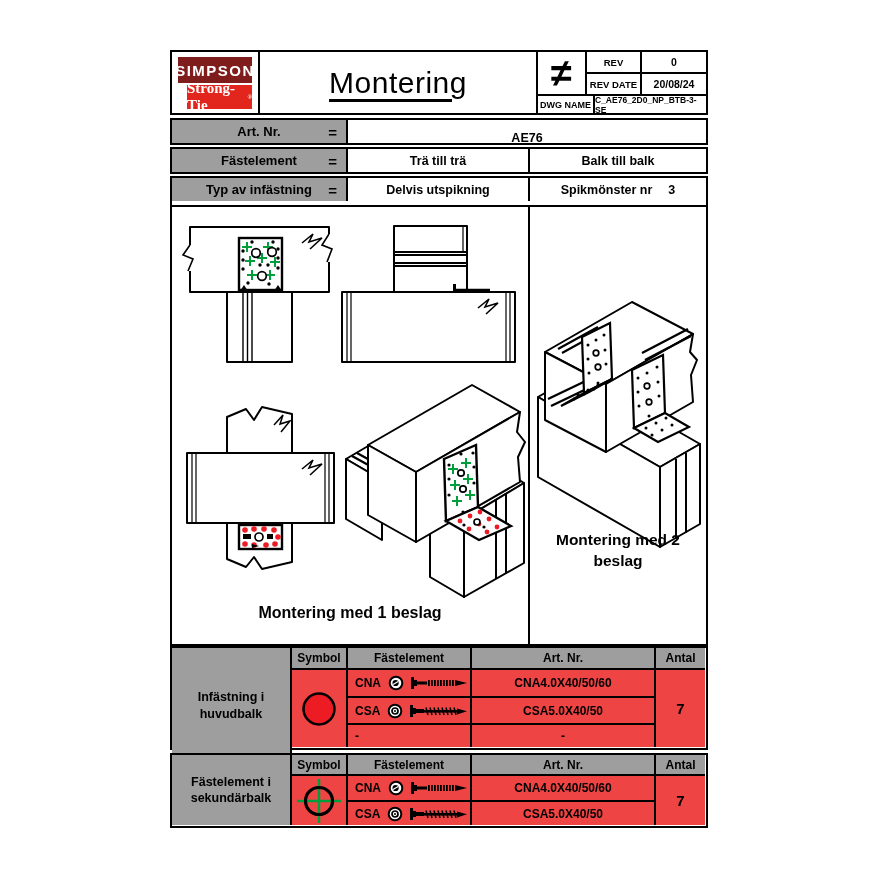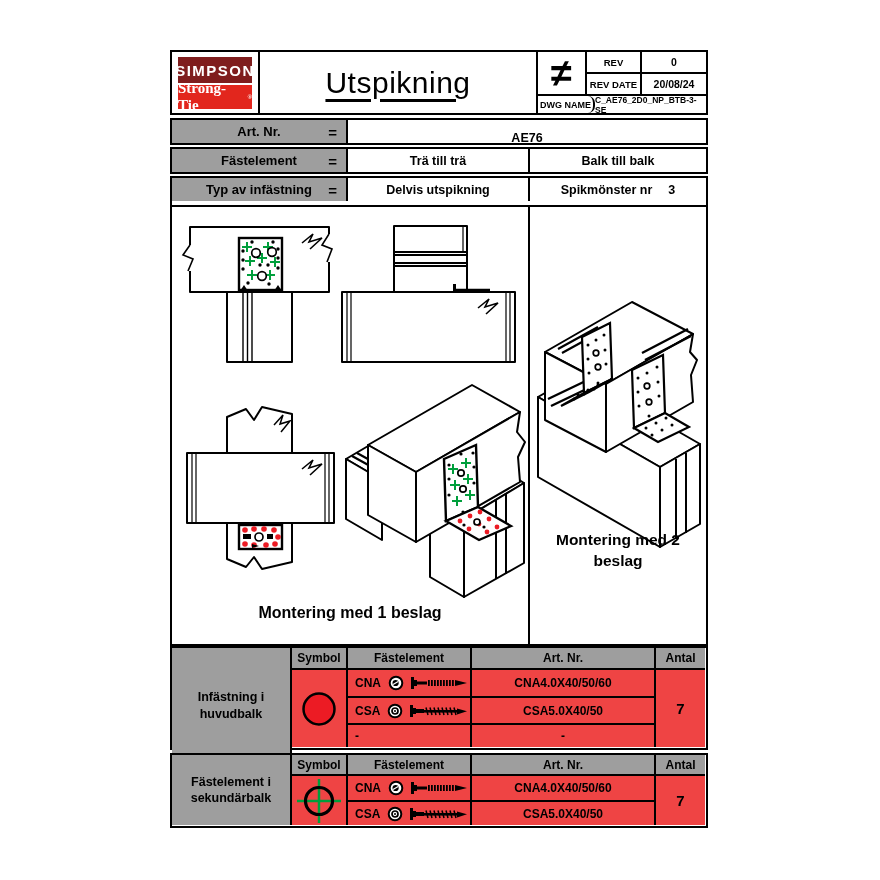"Strong-Tie" .logo-red { margin-left: none -> 9px }
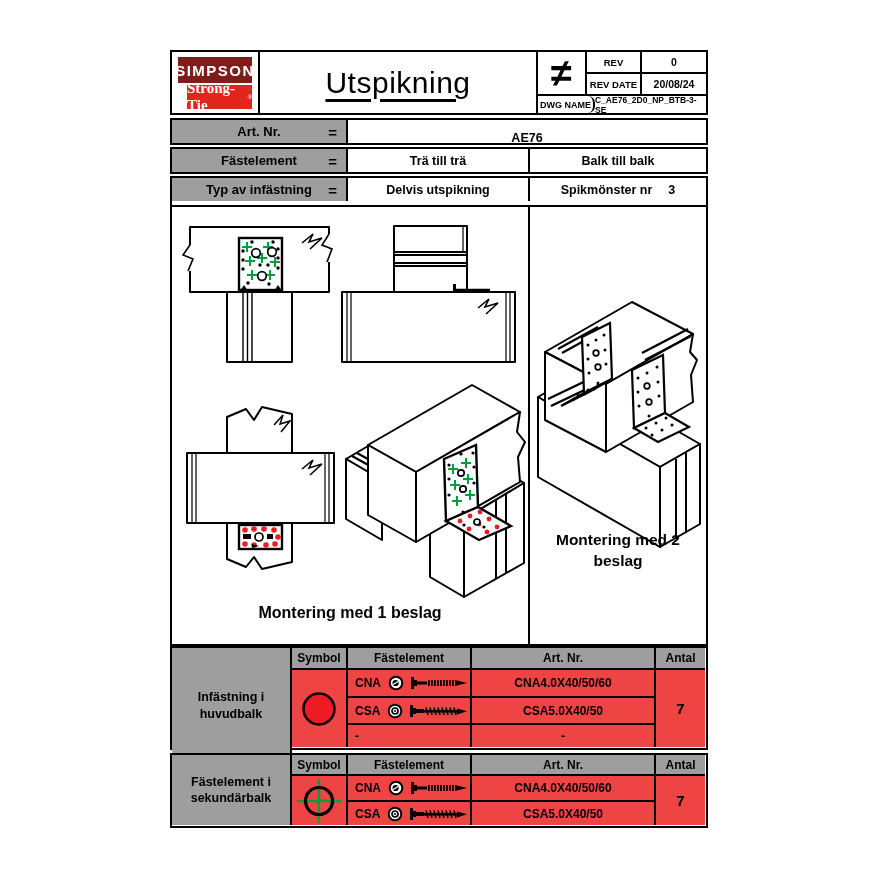"Utspikning" span.title { text: Utspikning -> Montering }
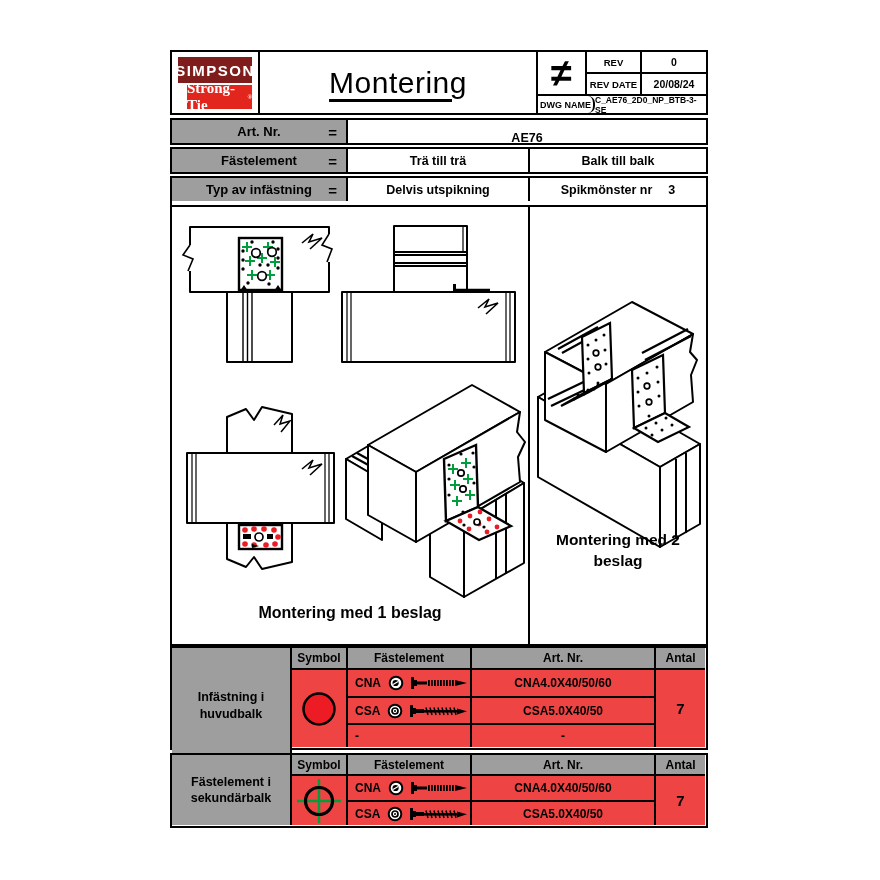"DWG NAME" div.rev-cell { border-radius: 7px -> none }
